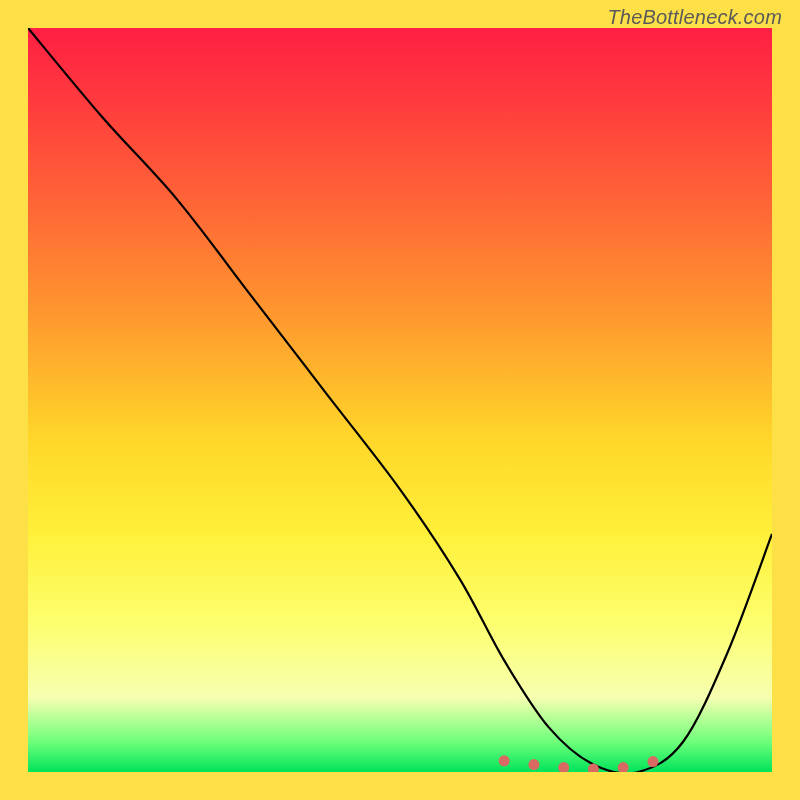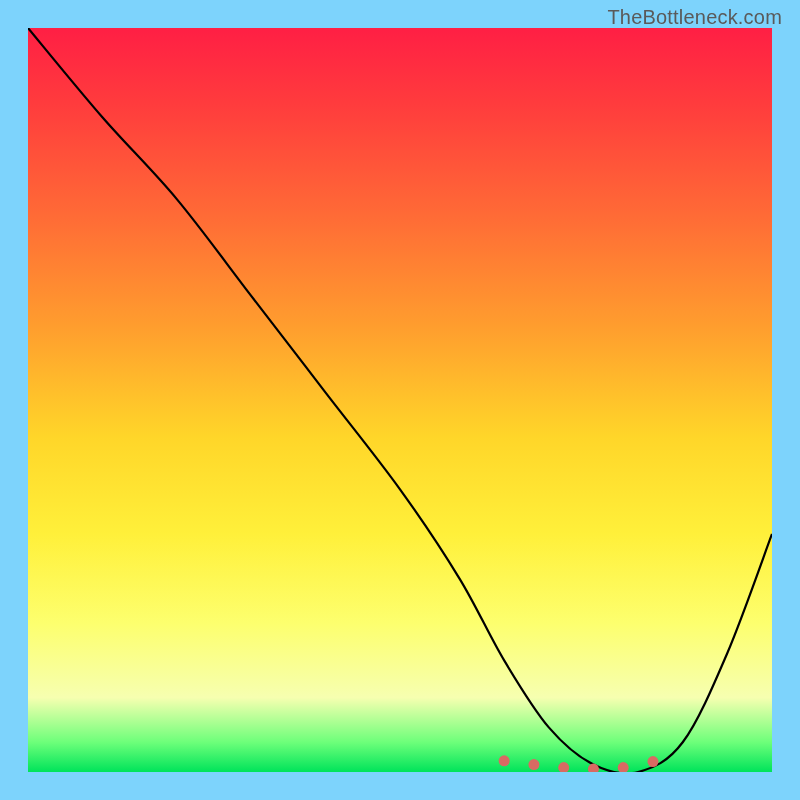"TheBottleneck.com" .frame { background: #7dd3fc -> #fde047; font-style: none -> italic }
